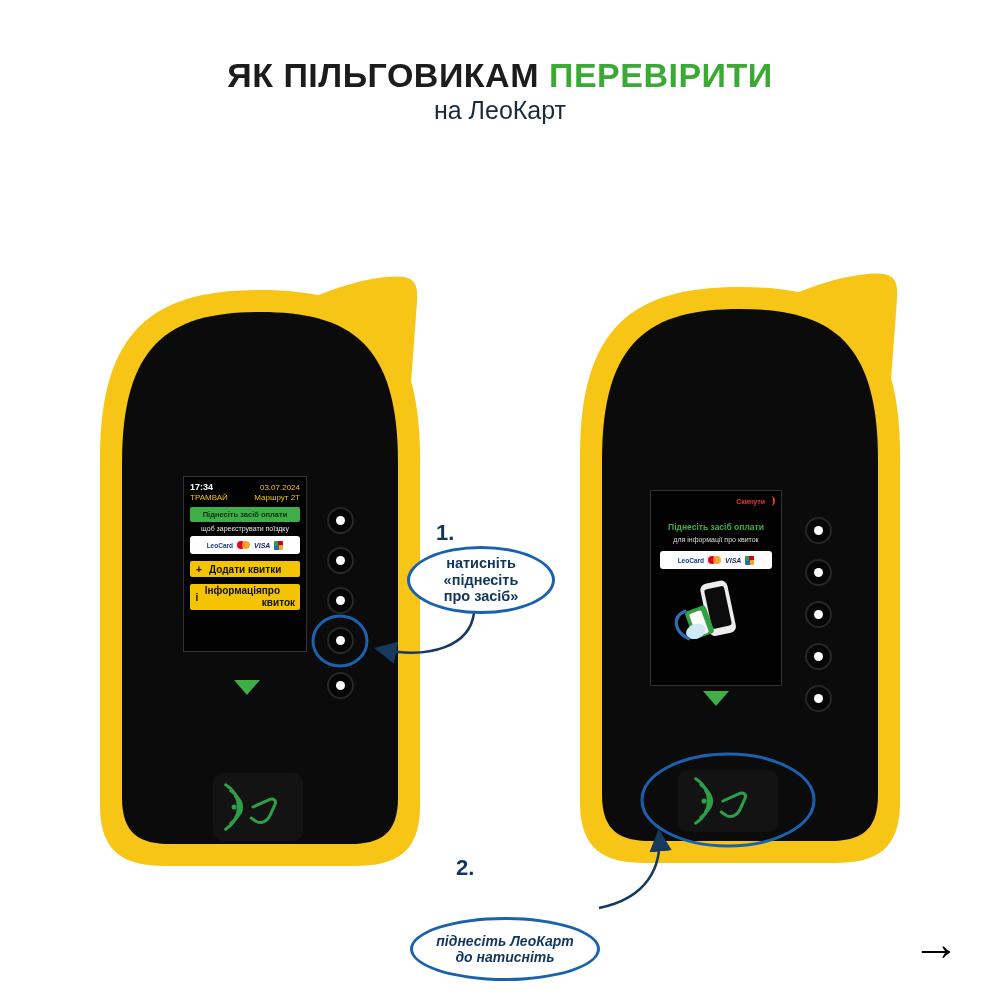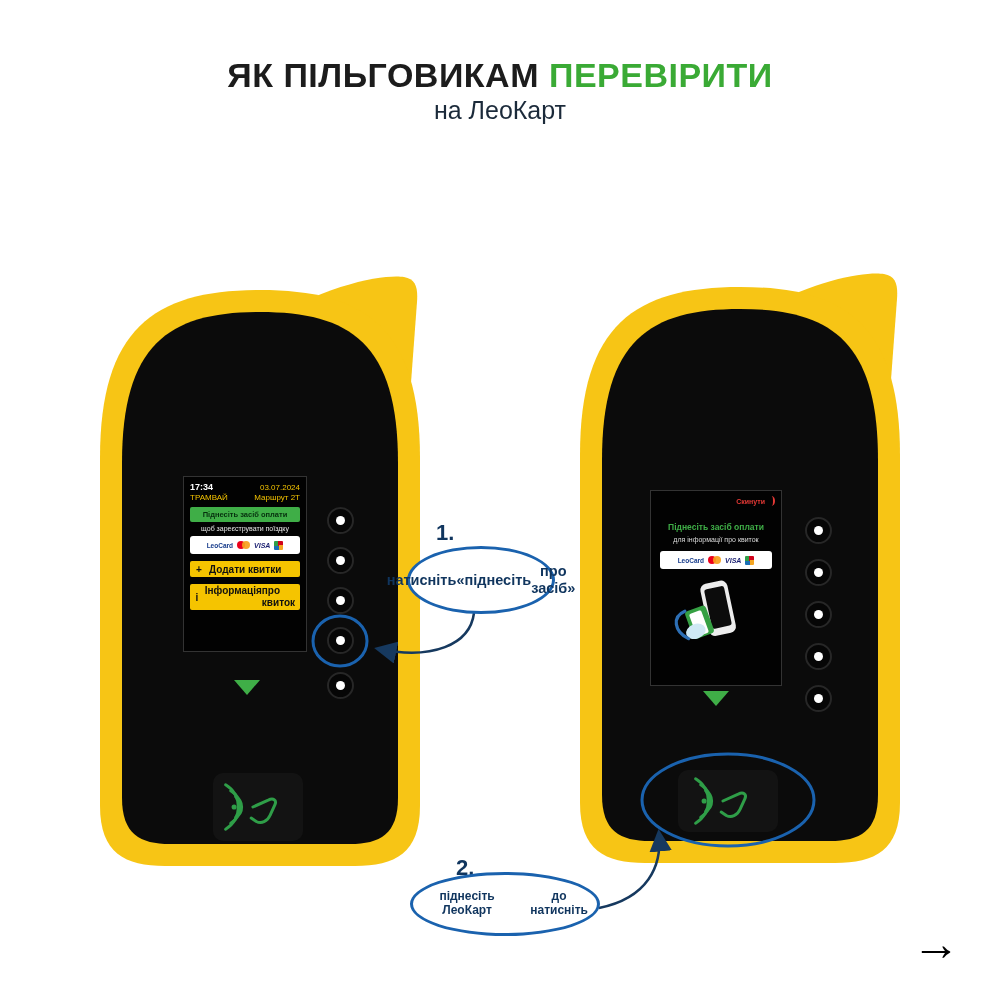"натисніть" .bubble { flex-direction: none -> column }
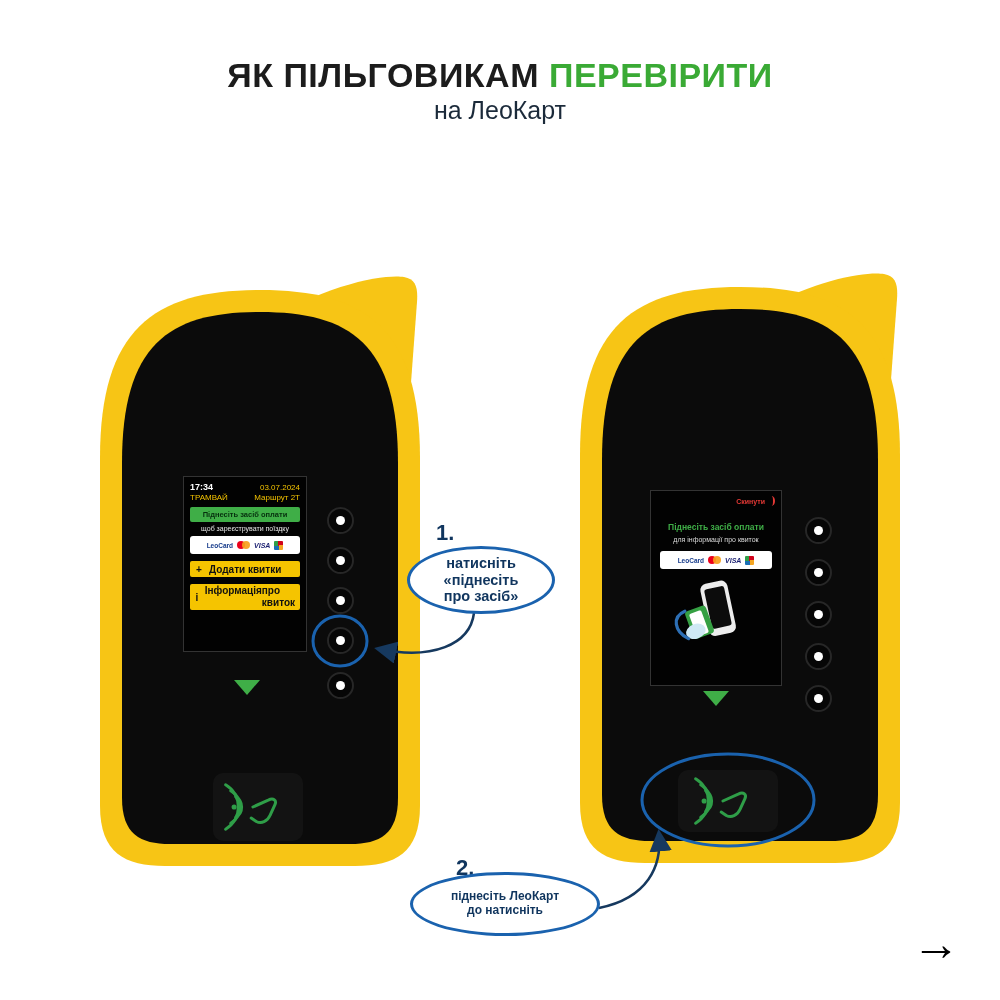"піднесіть ЛеоКарт" #bubble-2 { font-size: 12px -> 14px; font-style: none -> italic; top: 872px -> 917px }
